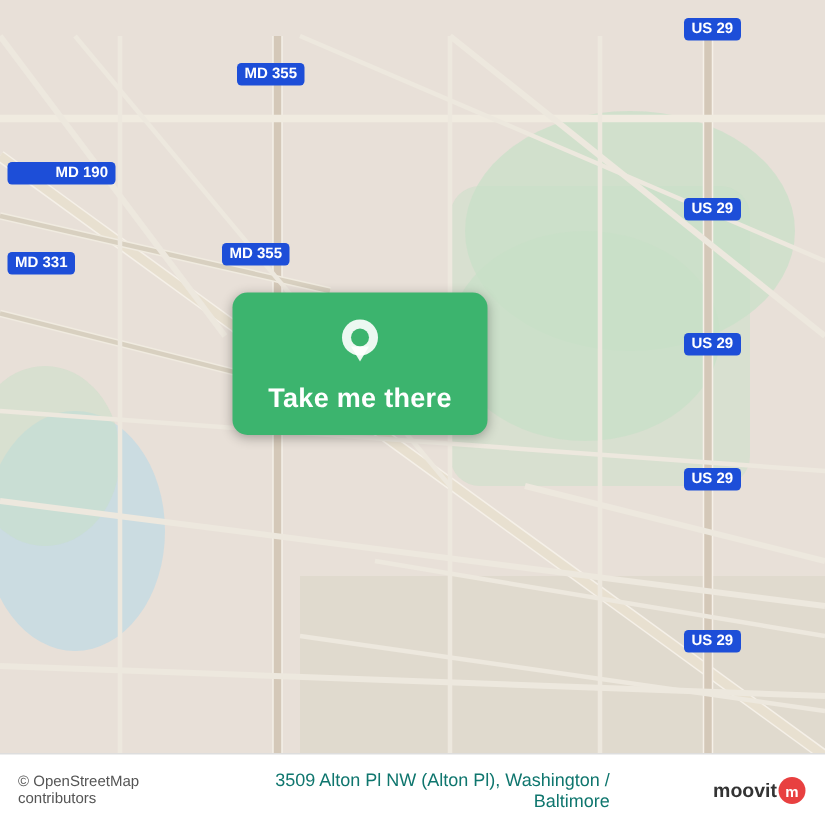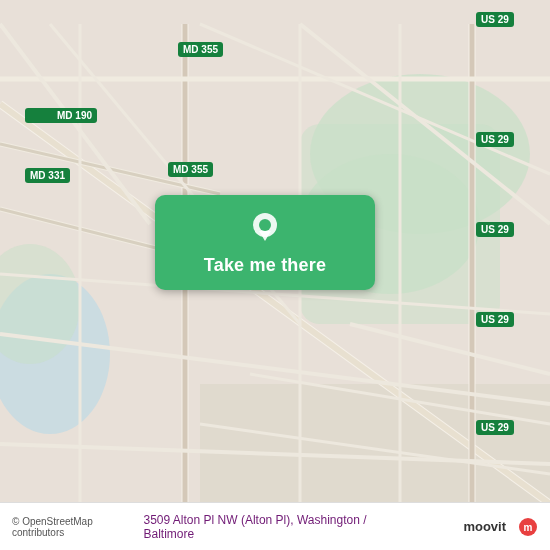"US 29" .road-label.green { background: #15803d -> #1d4ed8; margin-left: 20px -> none }
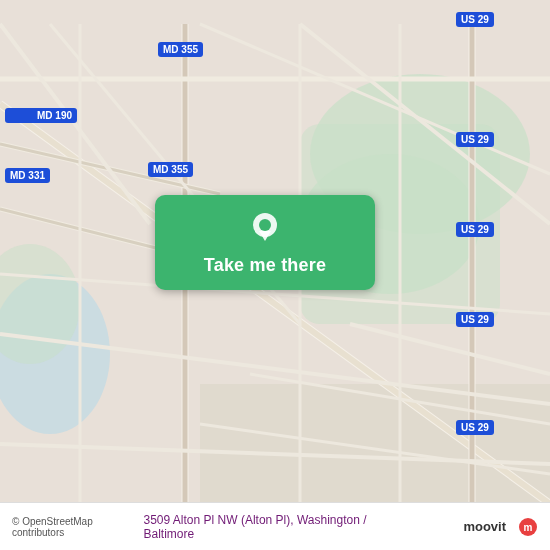"Take me there" #take-me-there-btn { width: 220px -> 170px }
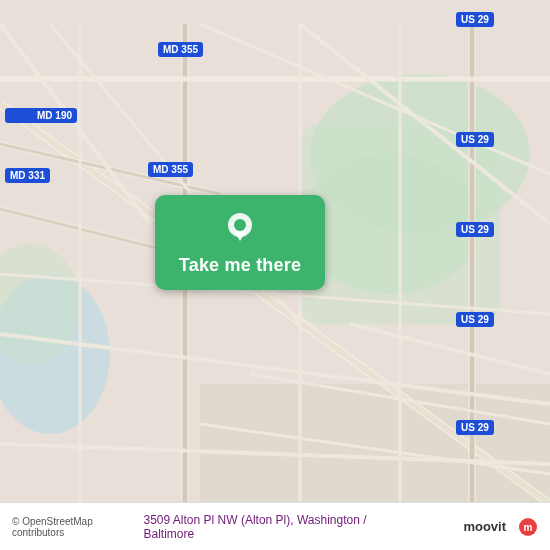"3509 Alton Pl NW (Alton" span { color: #701a75 -> #0f766e; text-align: left -> right }
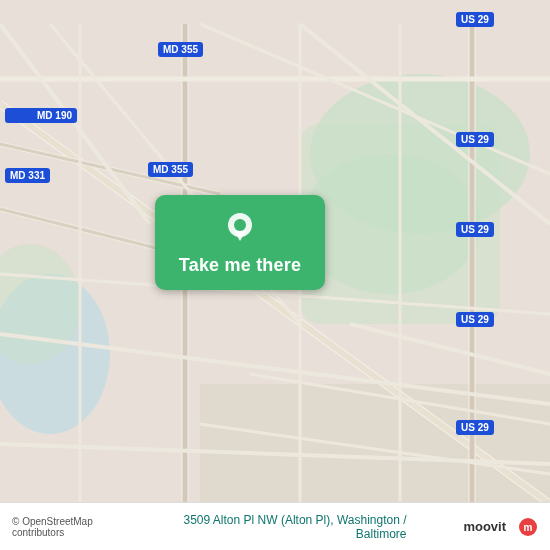"moovit" div { gap: 12px -> 0 }
